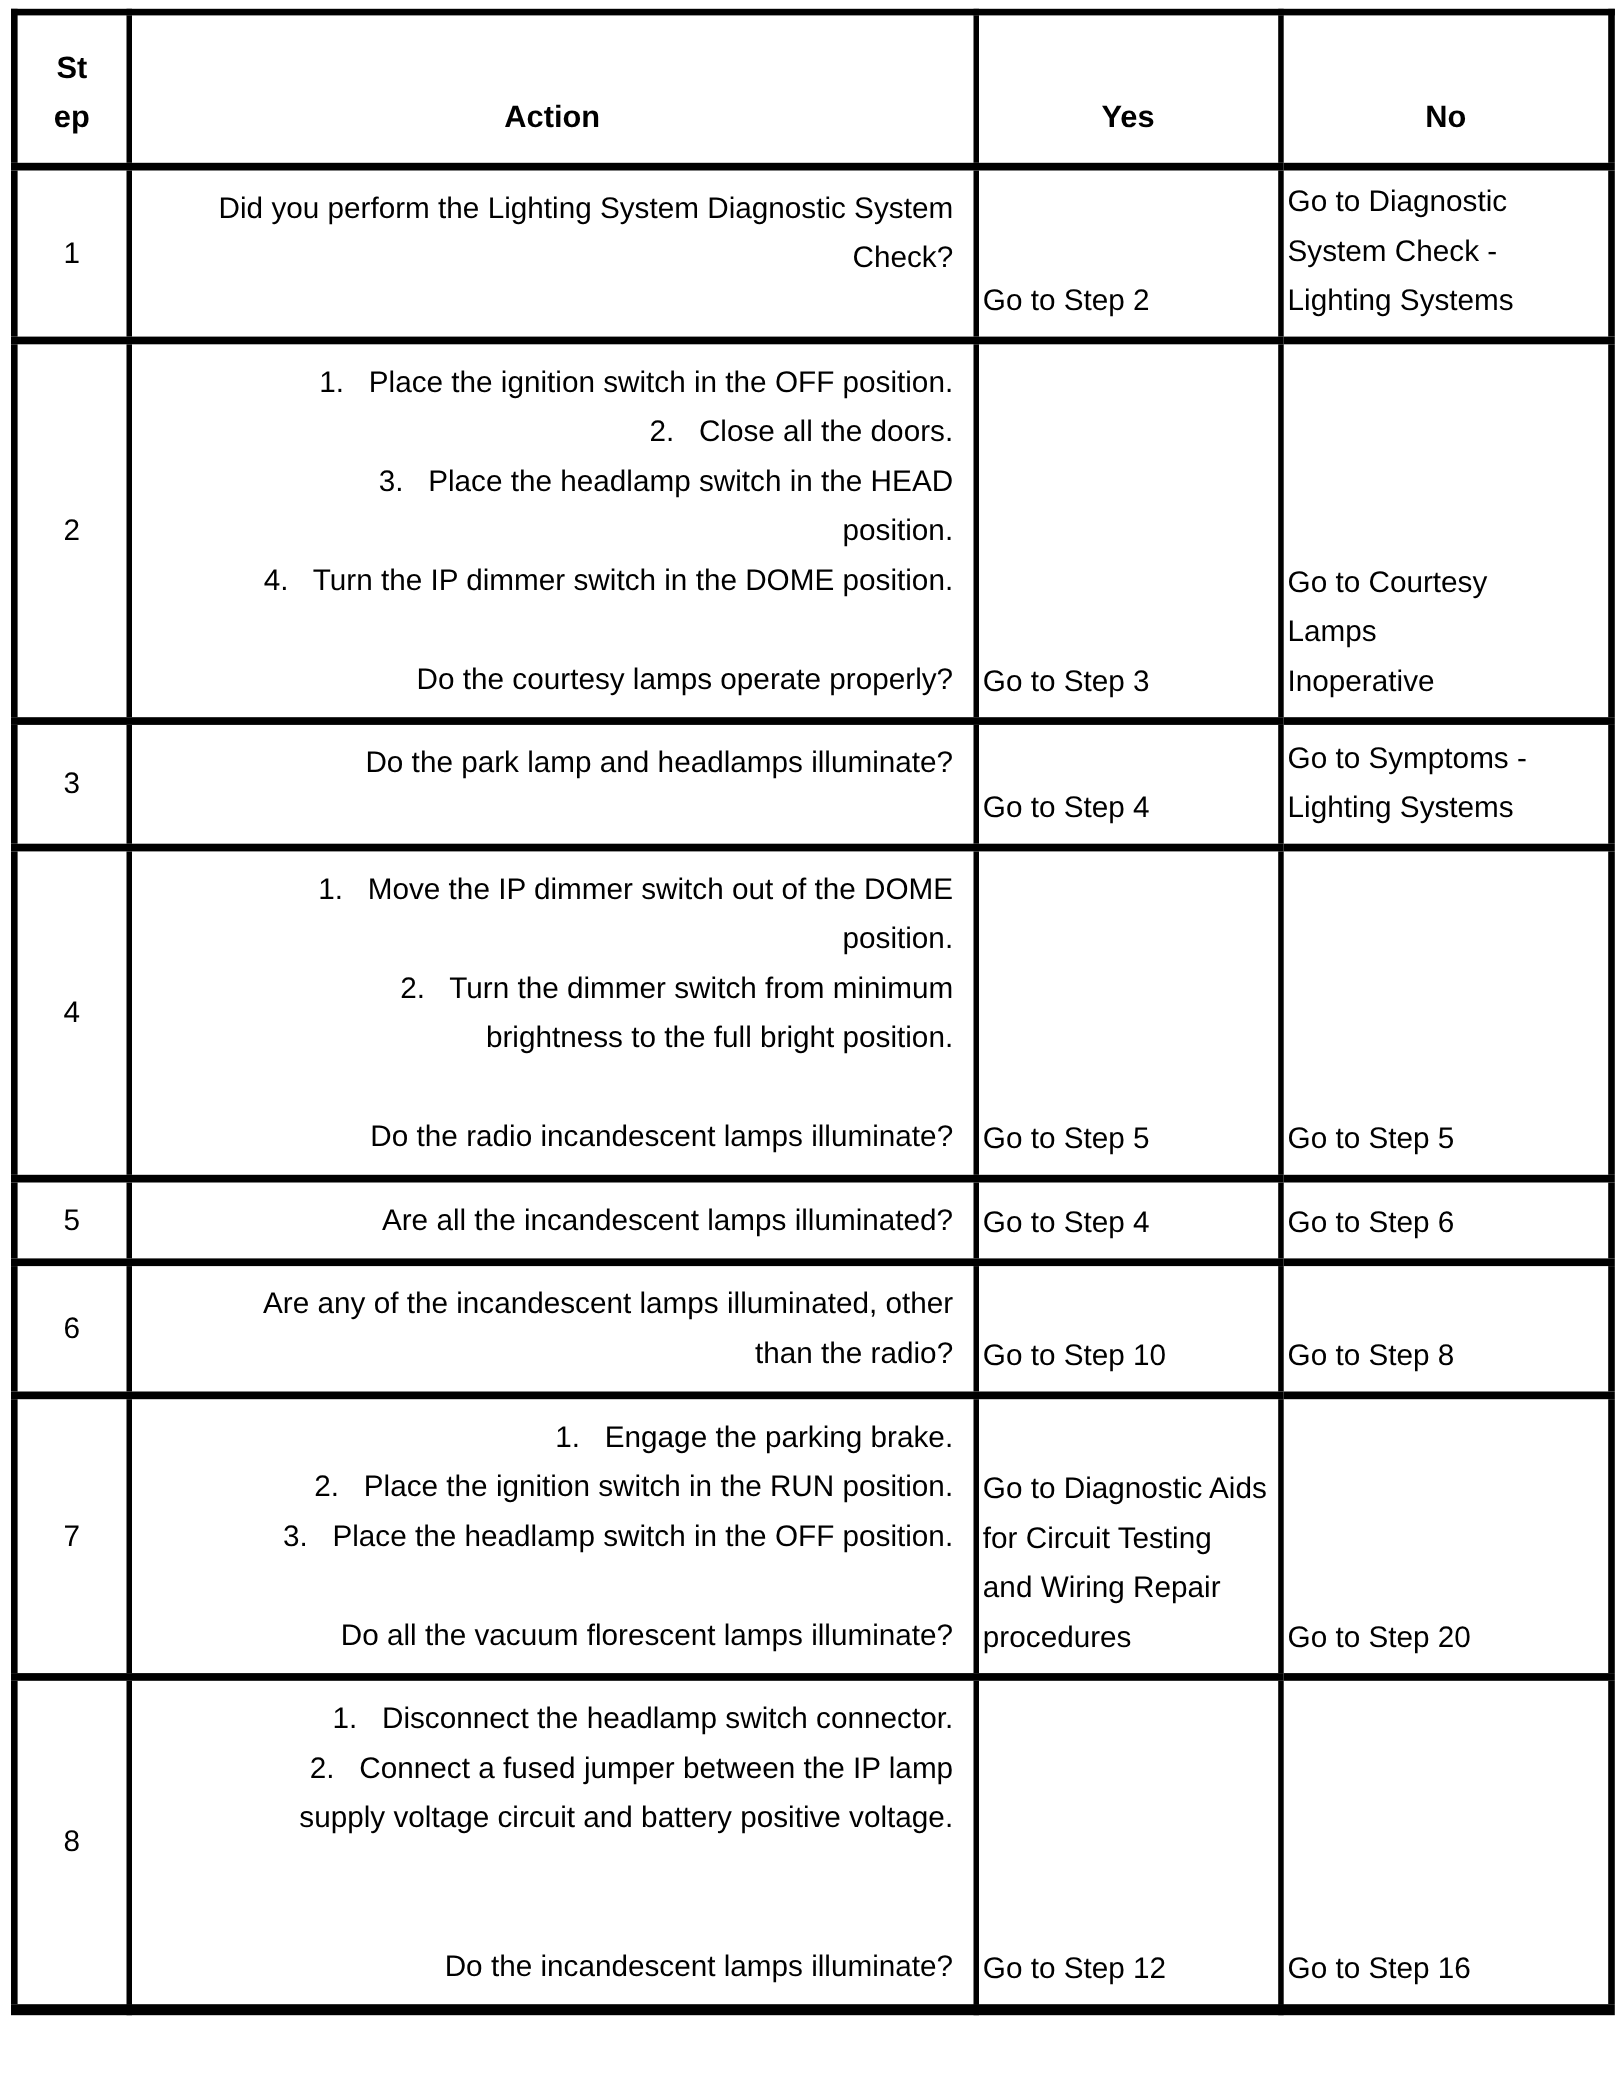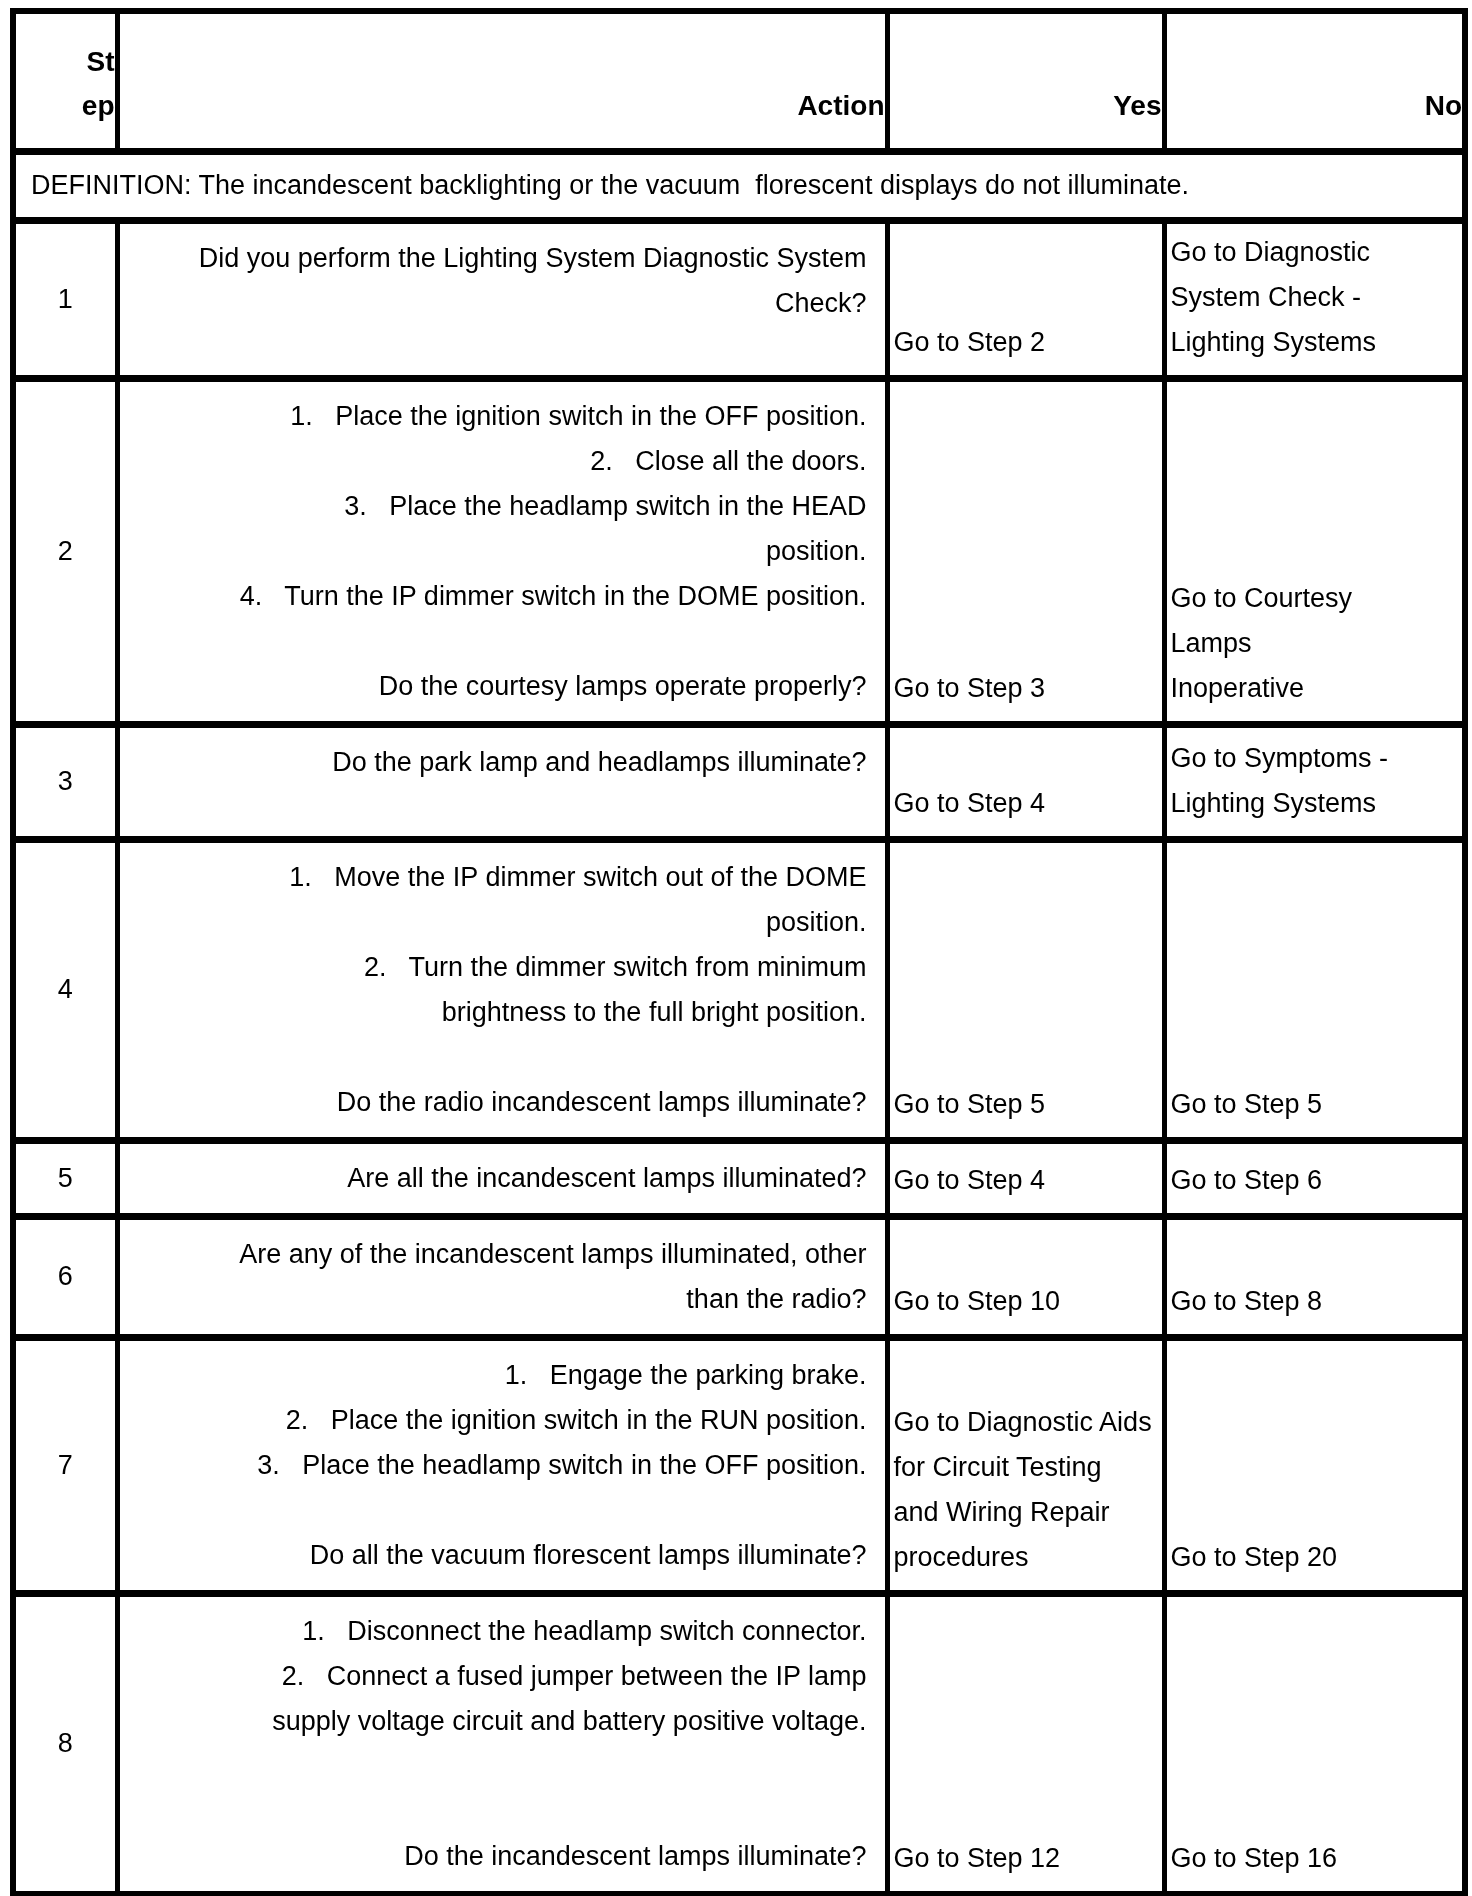"St" thead th { text-align: right -> center }
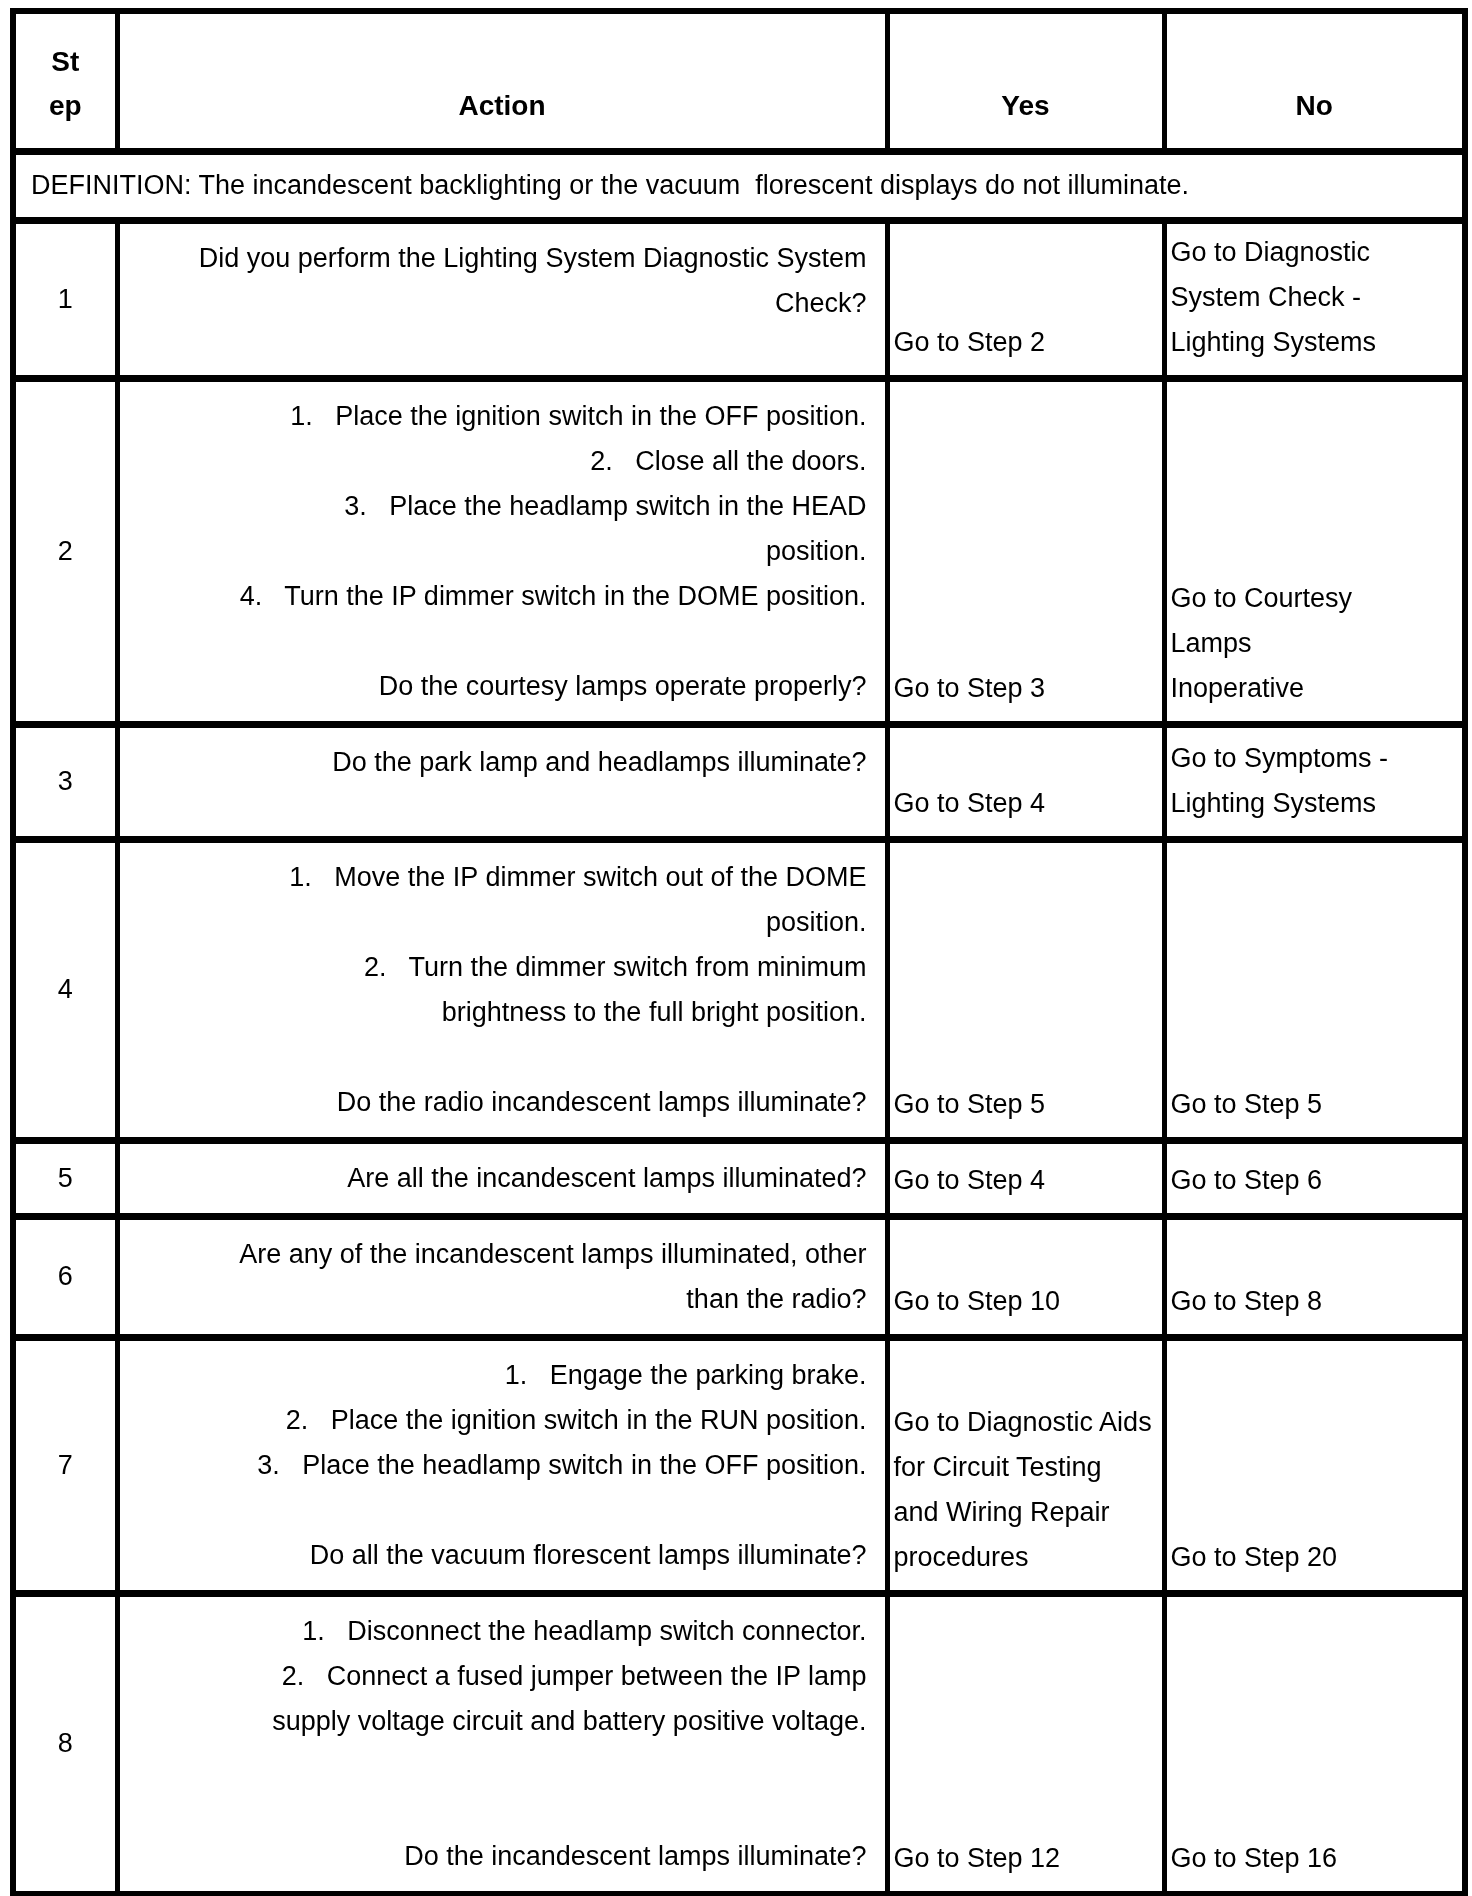"DEFINITION: The incandescent" tr.dr { html: <tr> <td>DEFINITION: The incandescent backlighting or the vacuum florescent displays do not illuminate.</td> </tr> -> none }
